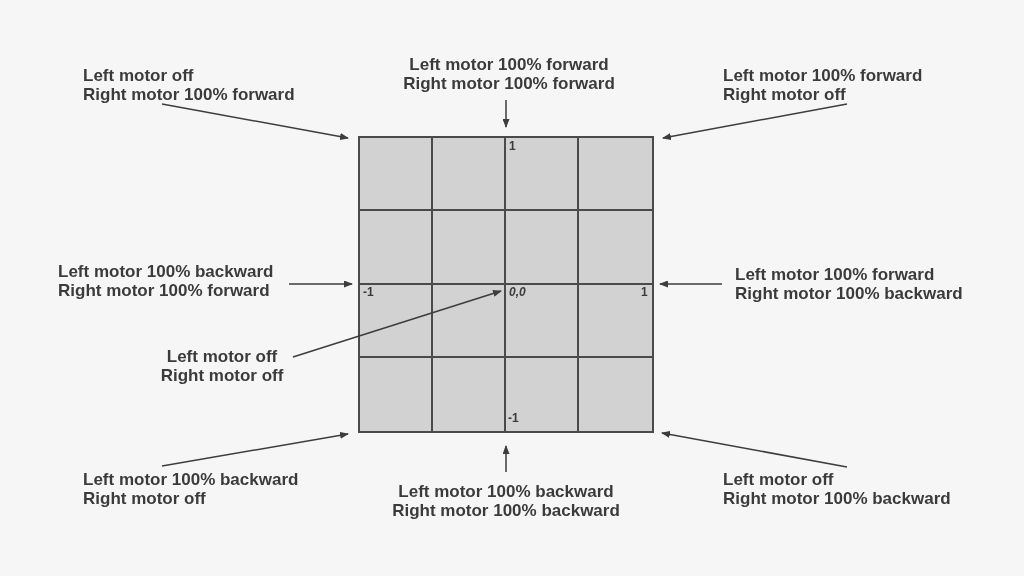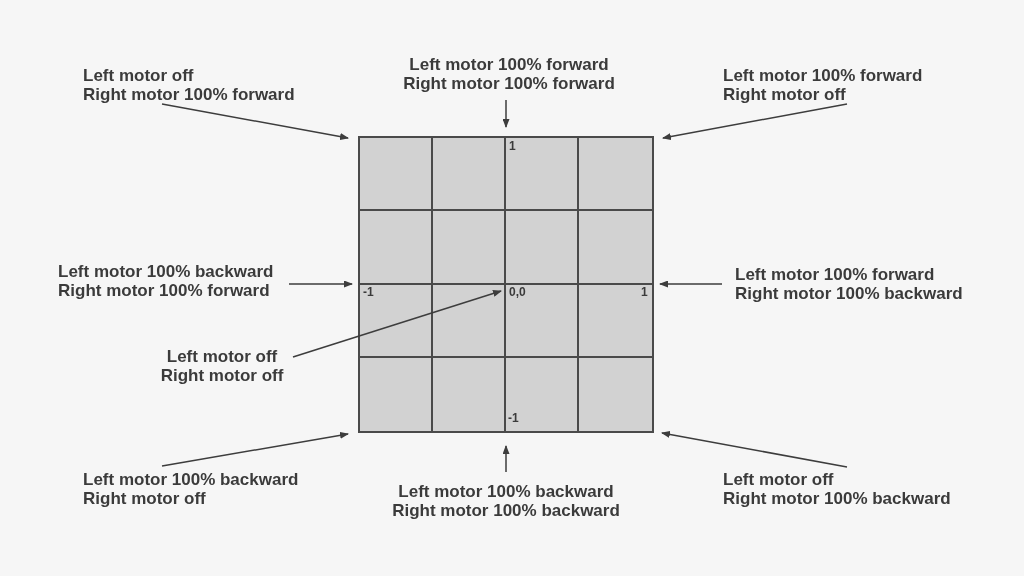"0,0" span.tick { font-style: none -> italic }
